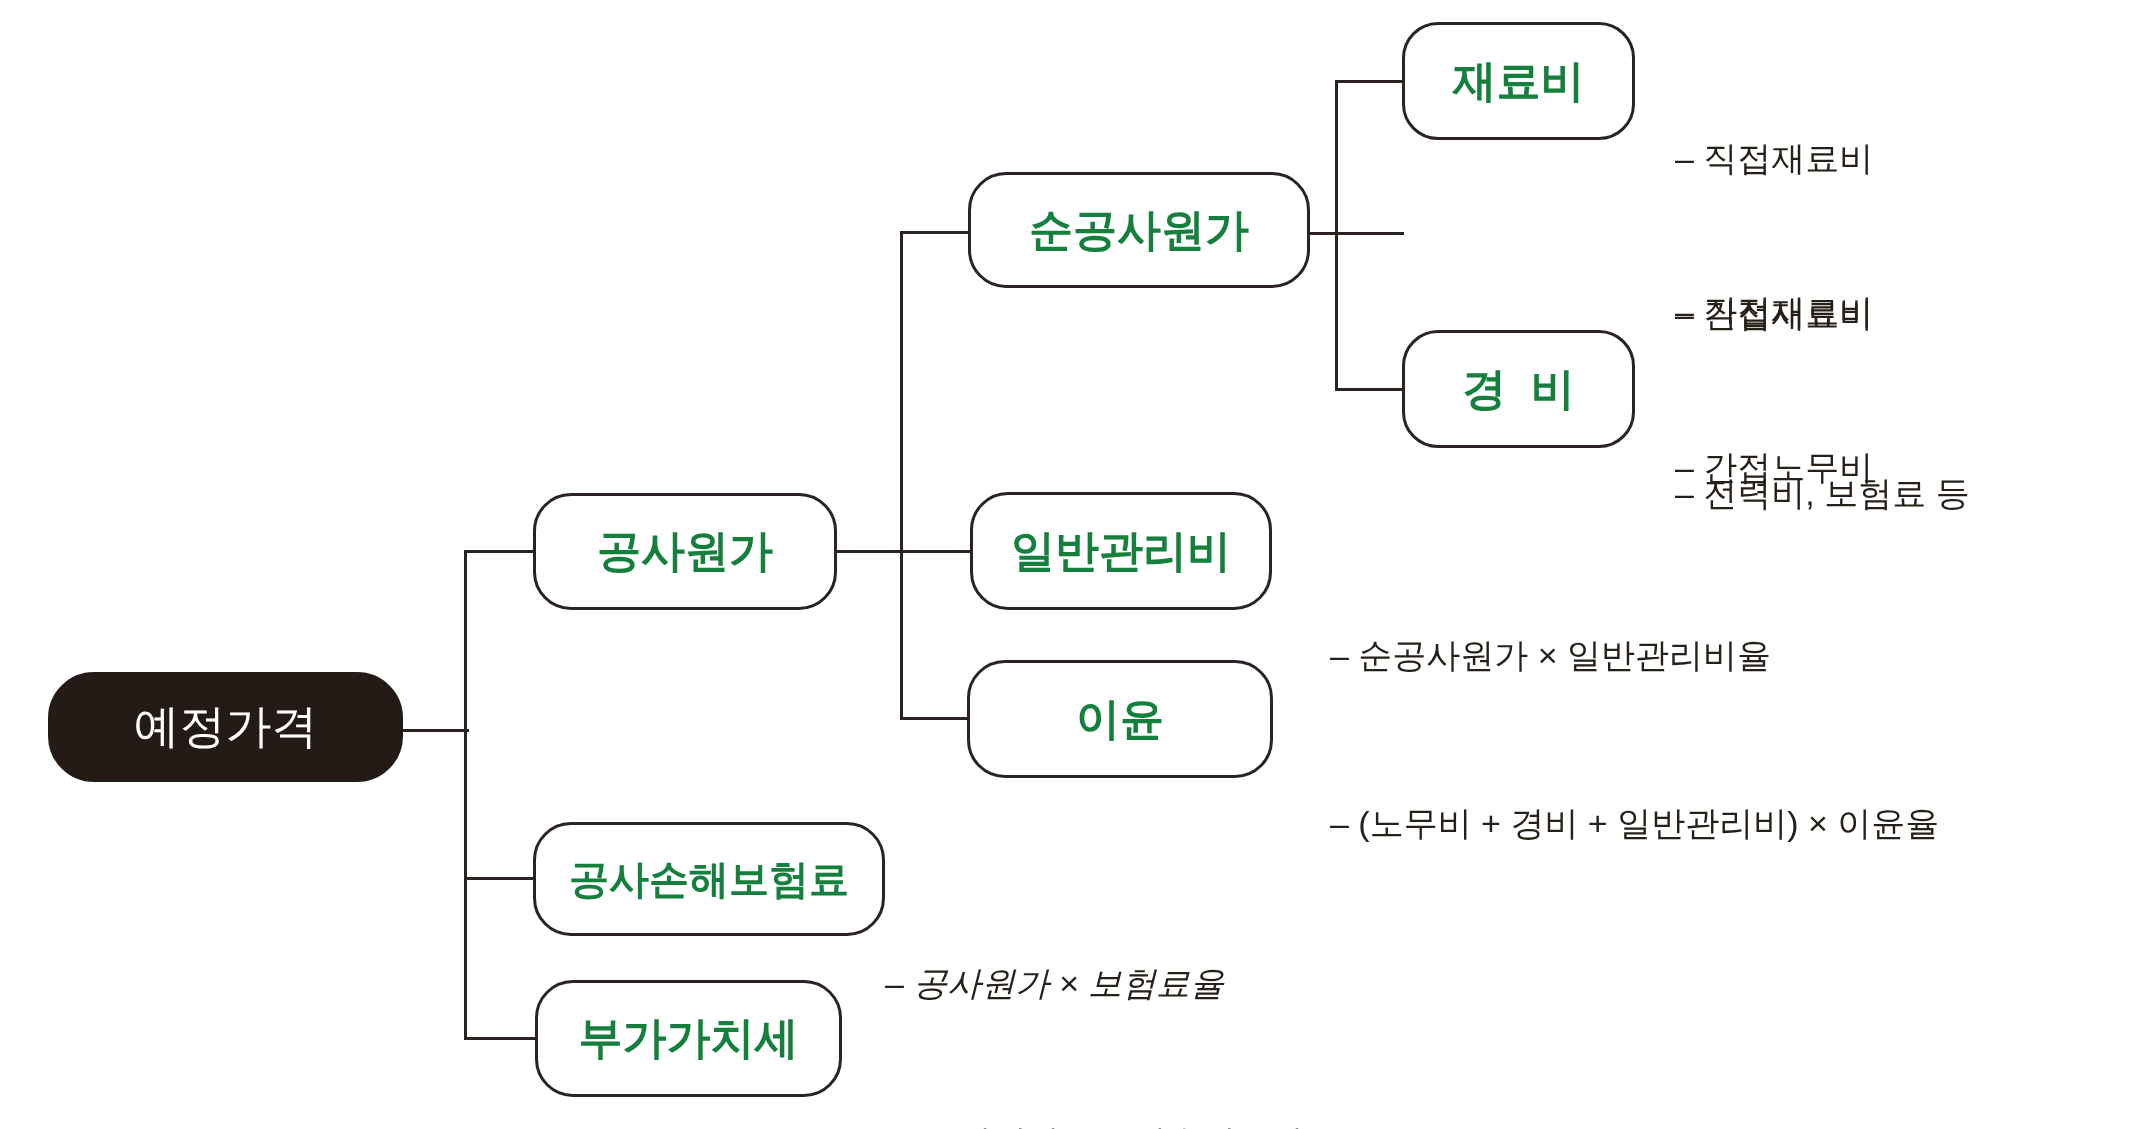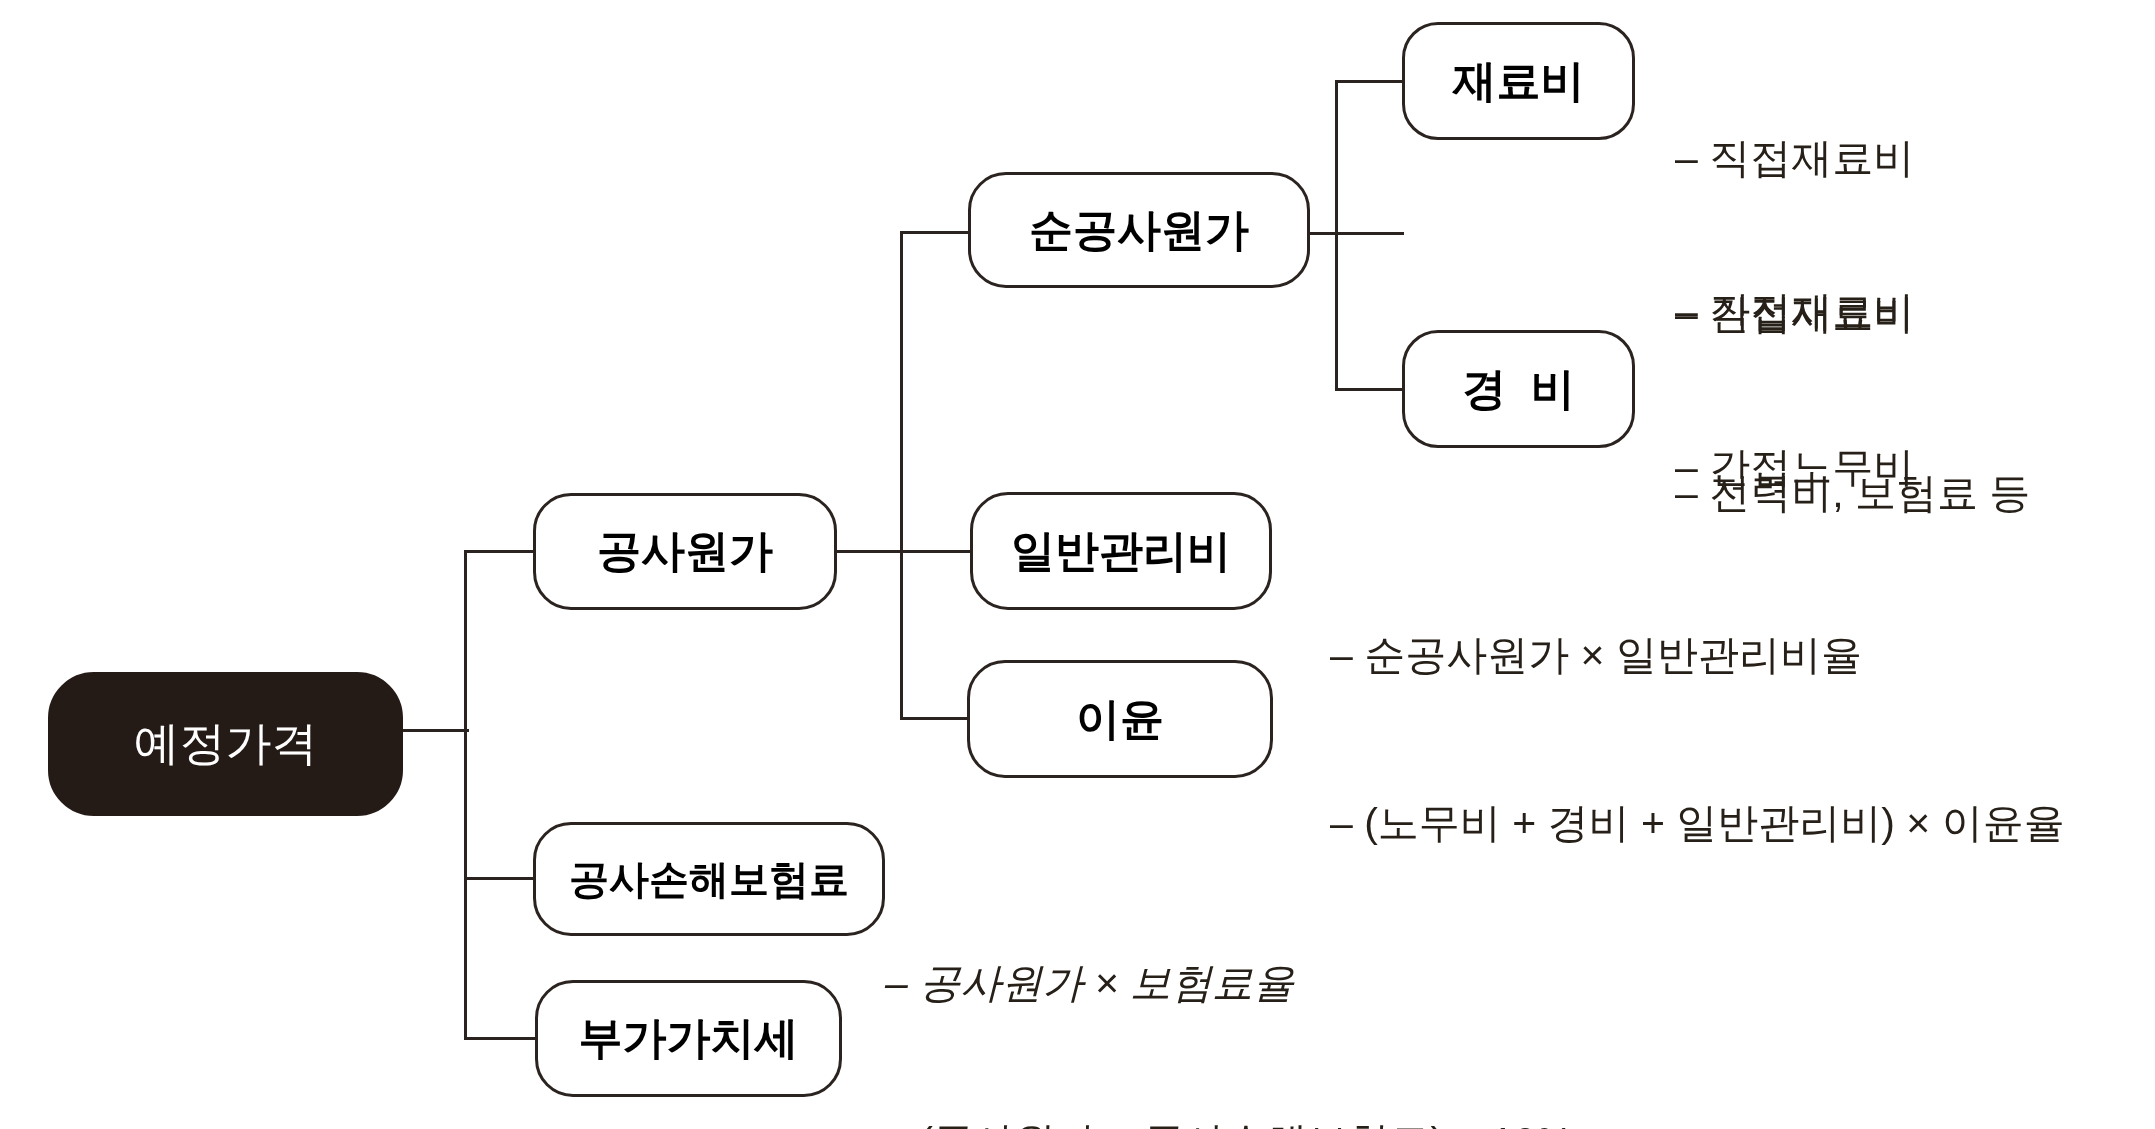"재료비" .node-label { color: #000000 -> #15803d }
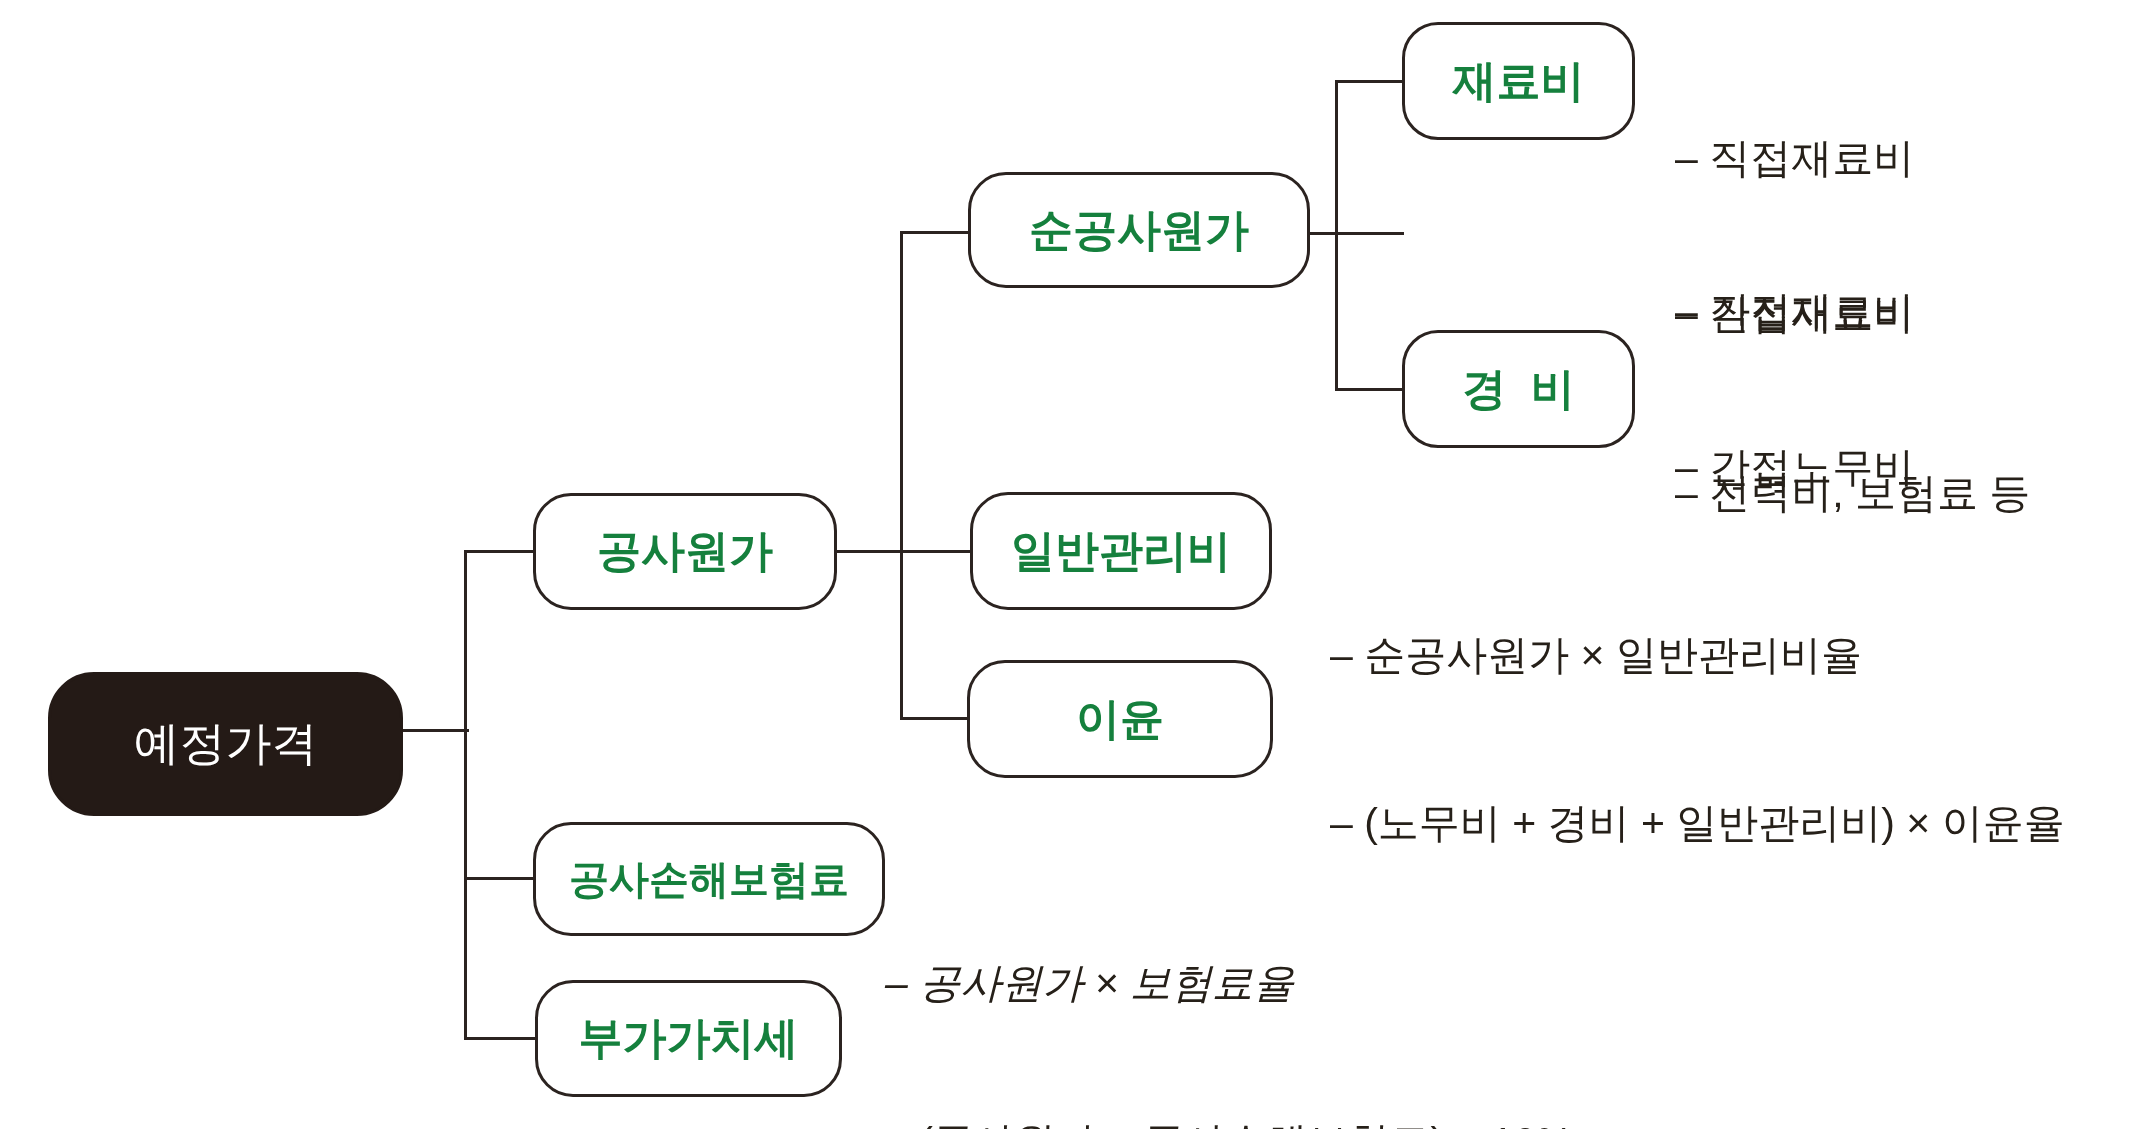"– 직접재료비" .note { font-size: 41px -> 34px }
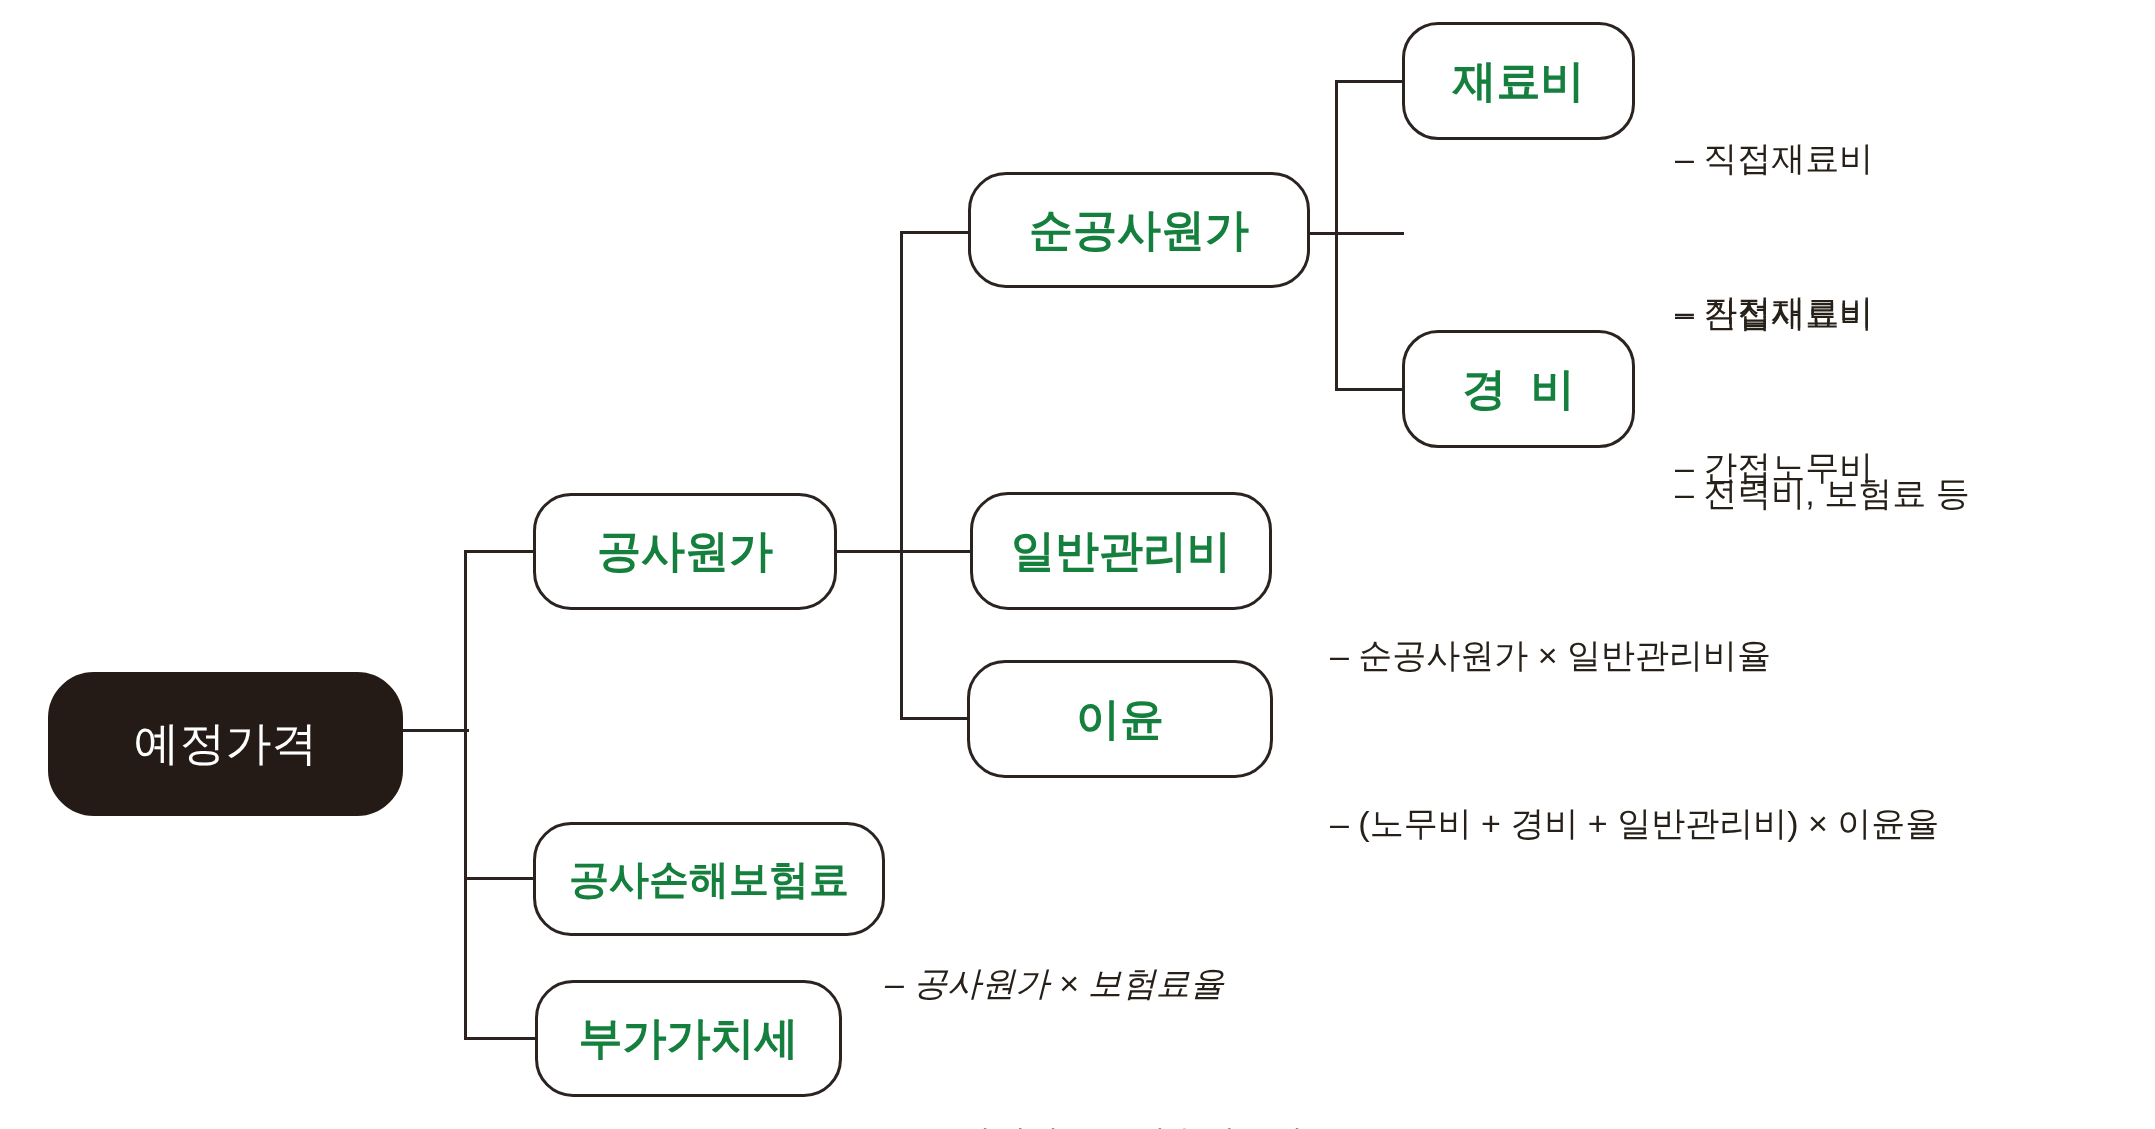"예정가격" div.node { height: 144px -> 110px }
